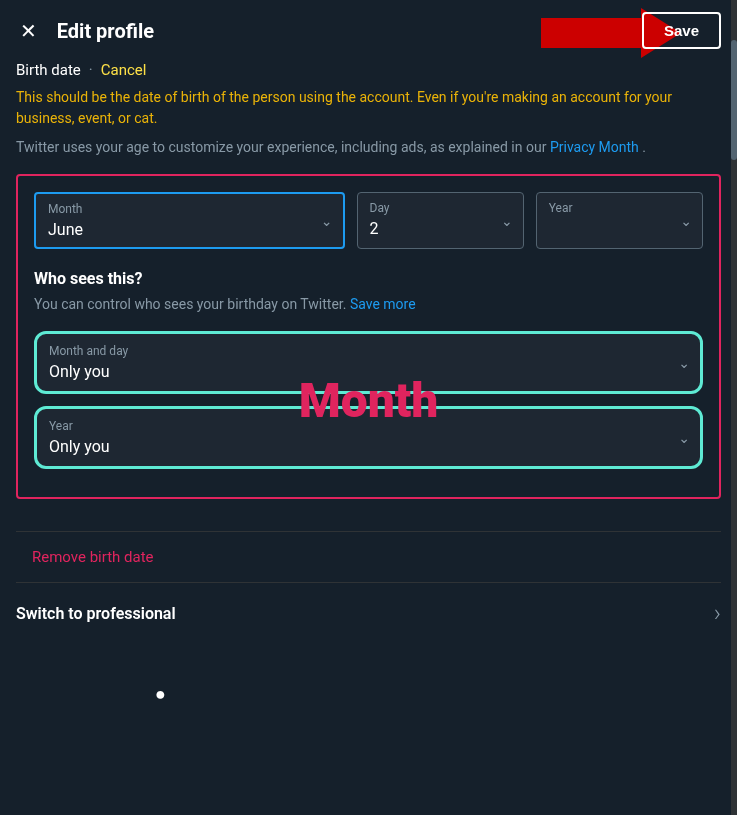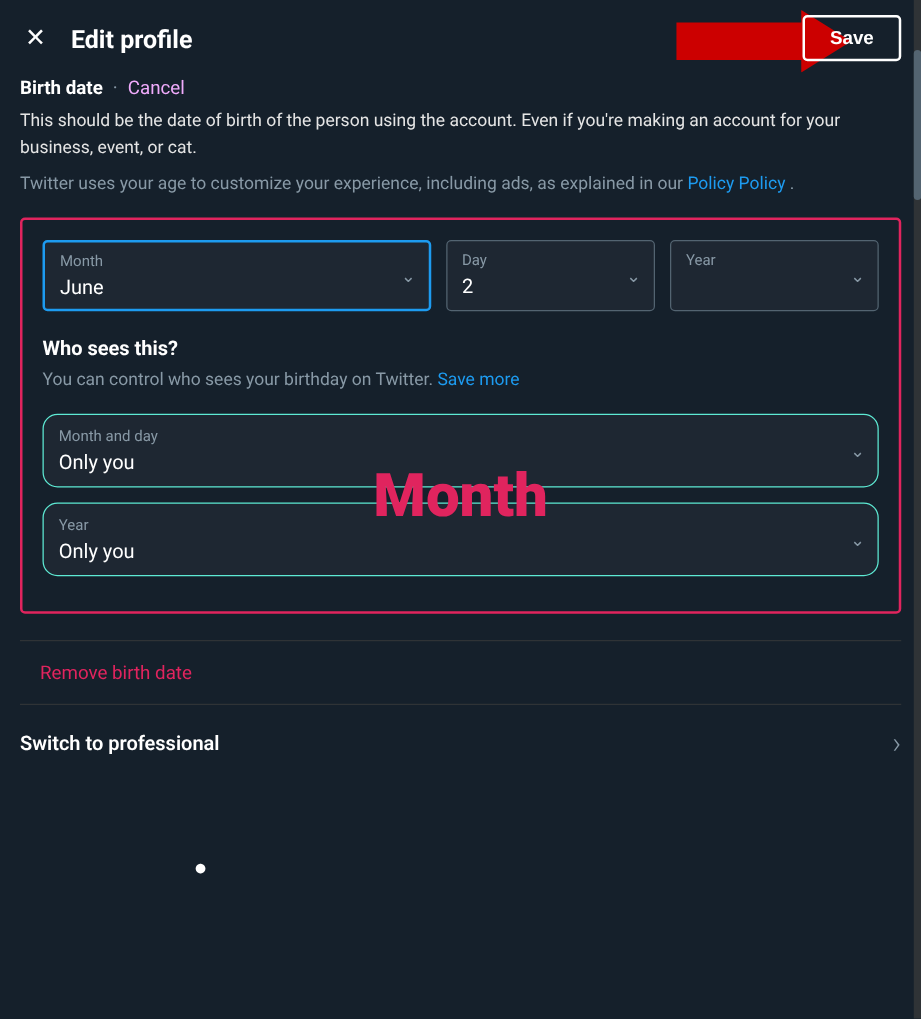"Birth date" .birth-date-label { font-weight: 700 -> 400 }
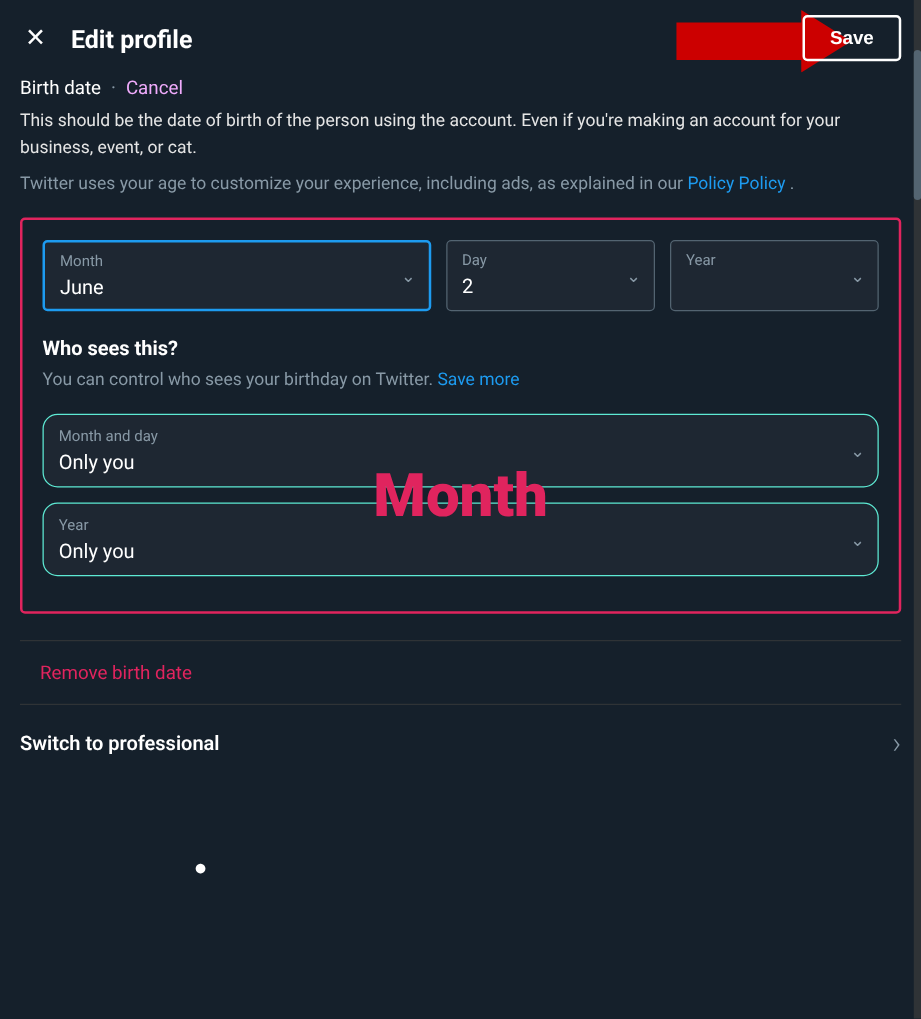"Cancel" .cancel-link { color: #f0abfc -> #fde047 }
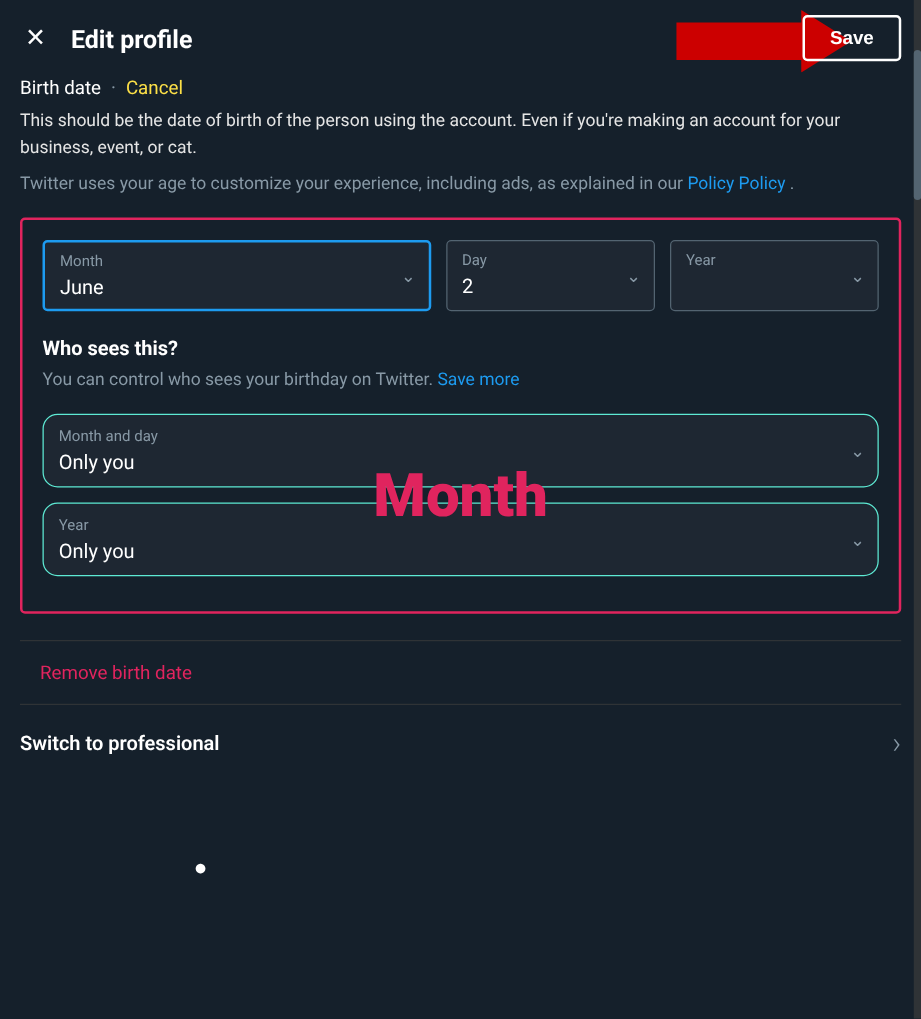"This should be the date" .birth-date-desc { color: #e5e5e5 -> #eab308 }
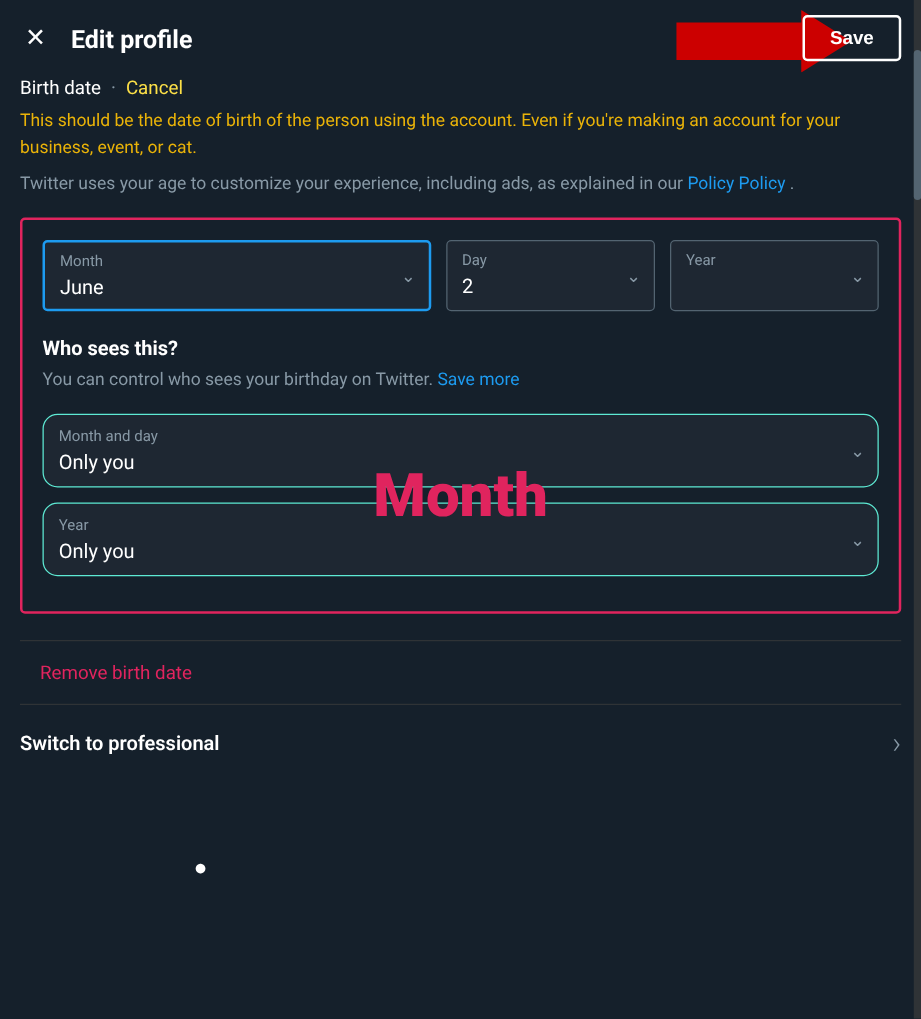"Policy Policy" a.privacy-link { text: Policy Policy -> Privacy Month }
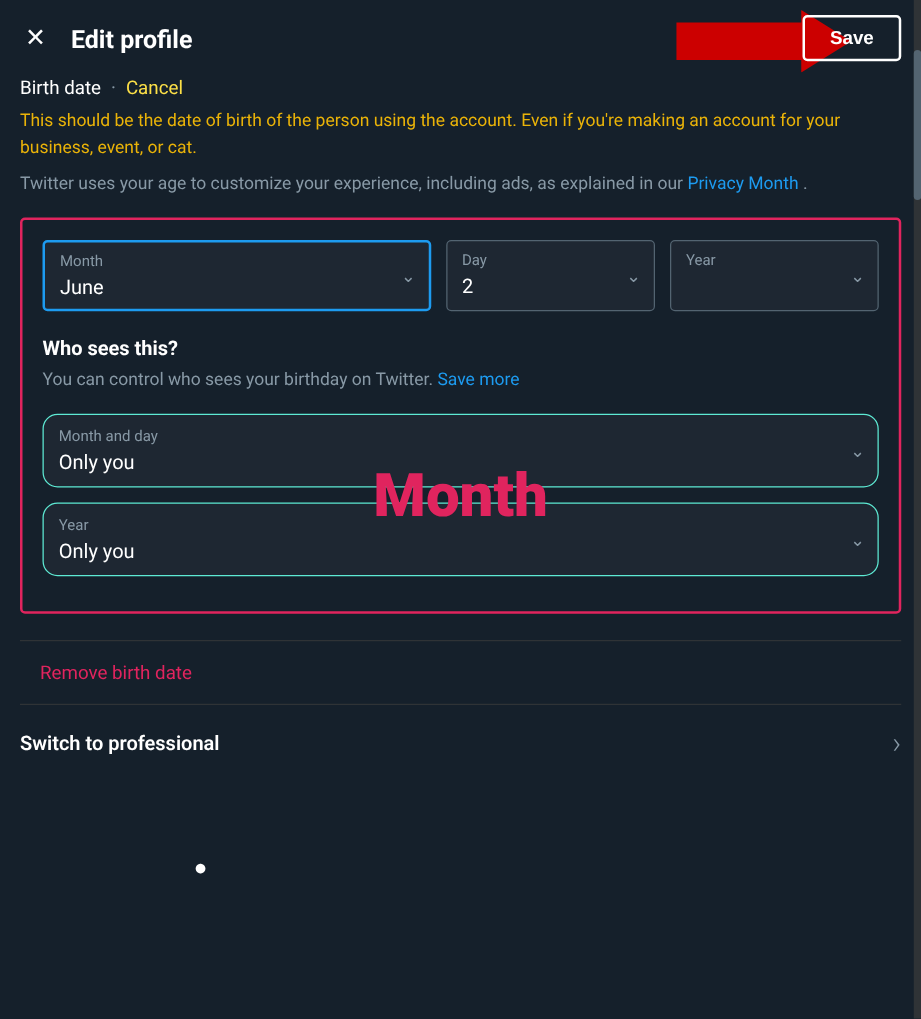"Month" .red-border-section { margin-bottom: 21px -> 32px }
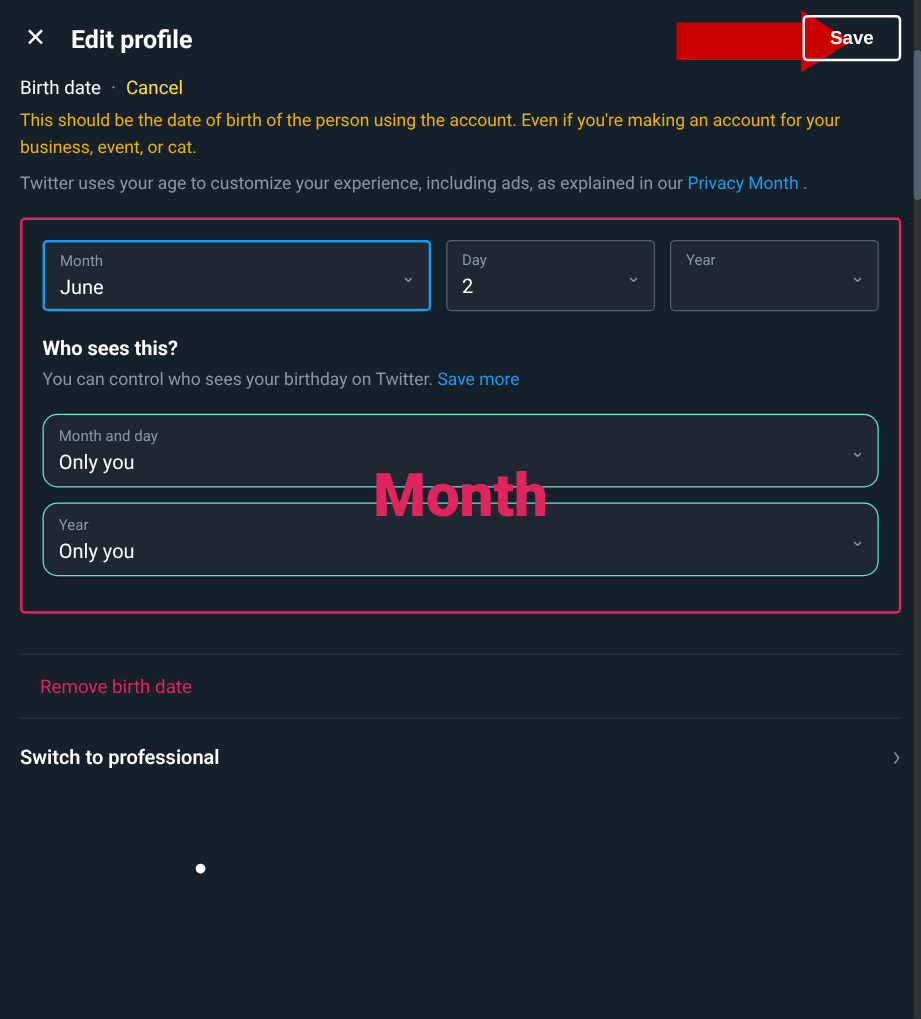"Month and day" .visibility-dropdown { border: 1px solid #5eead4 -> 3px solid #5eead4 }
